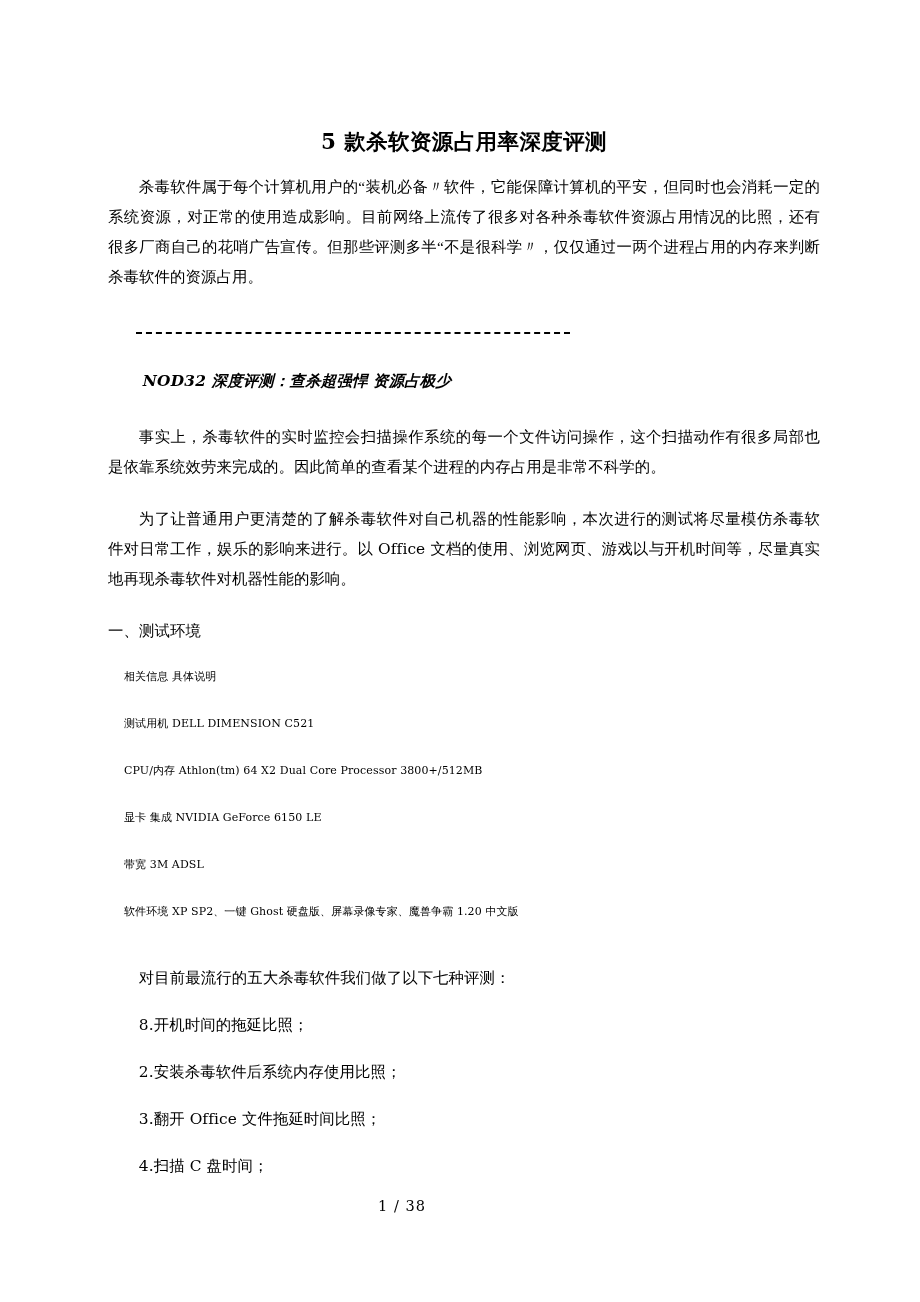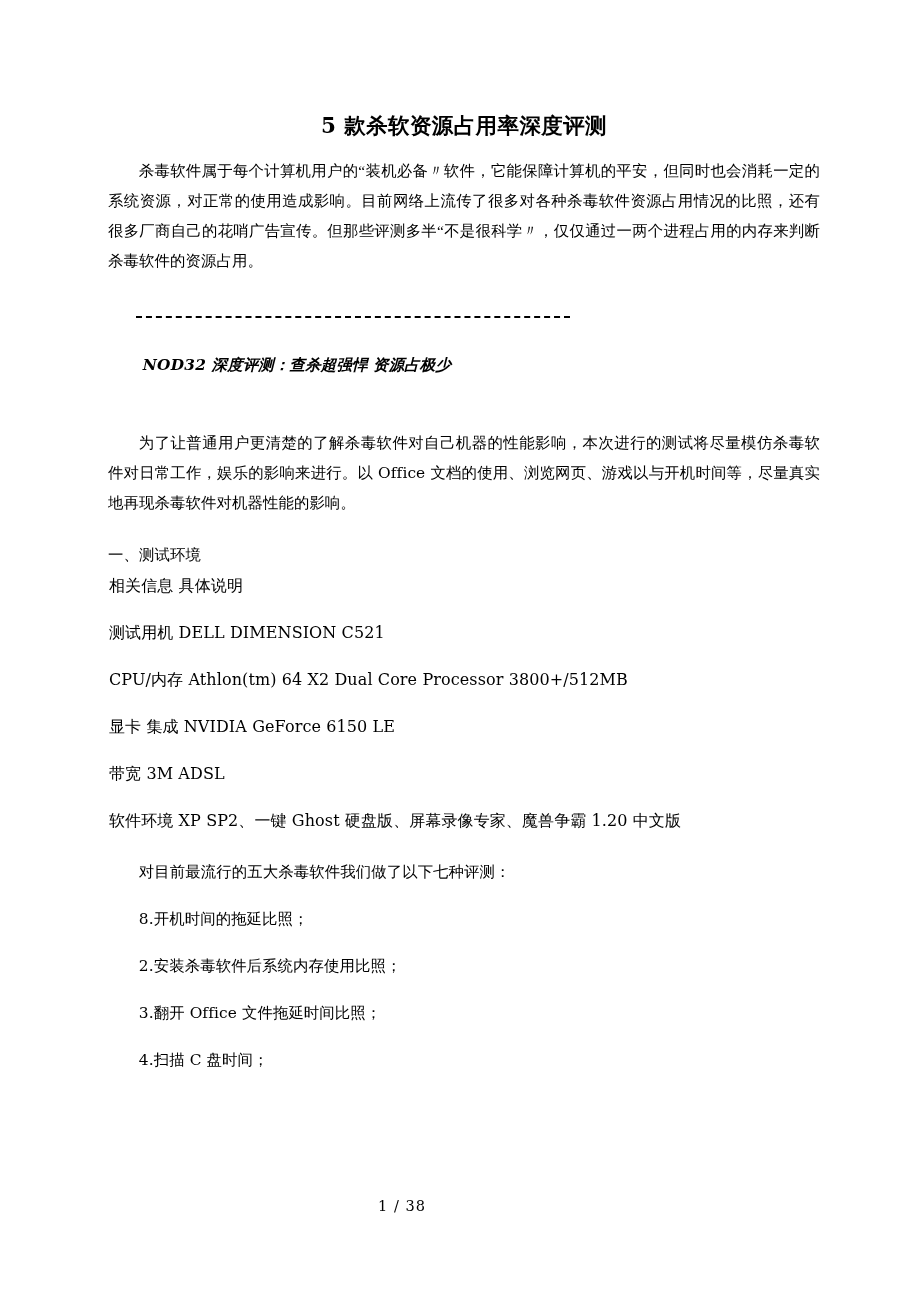"5 款杀软资源占用率深度评测" .doc-title { margin: 0 -> 16px }
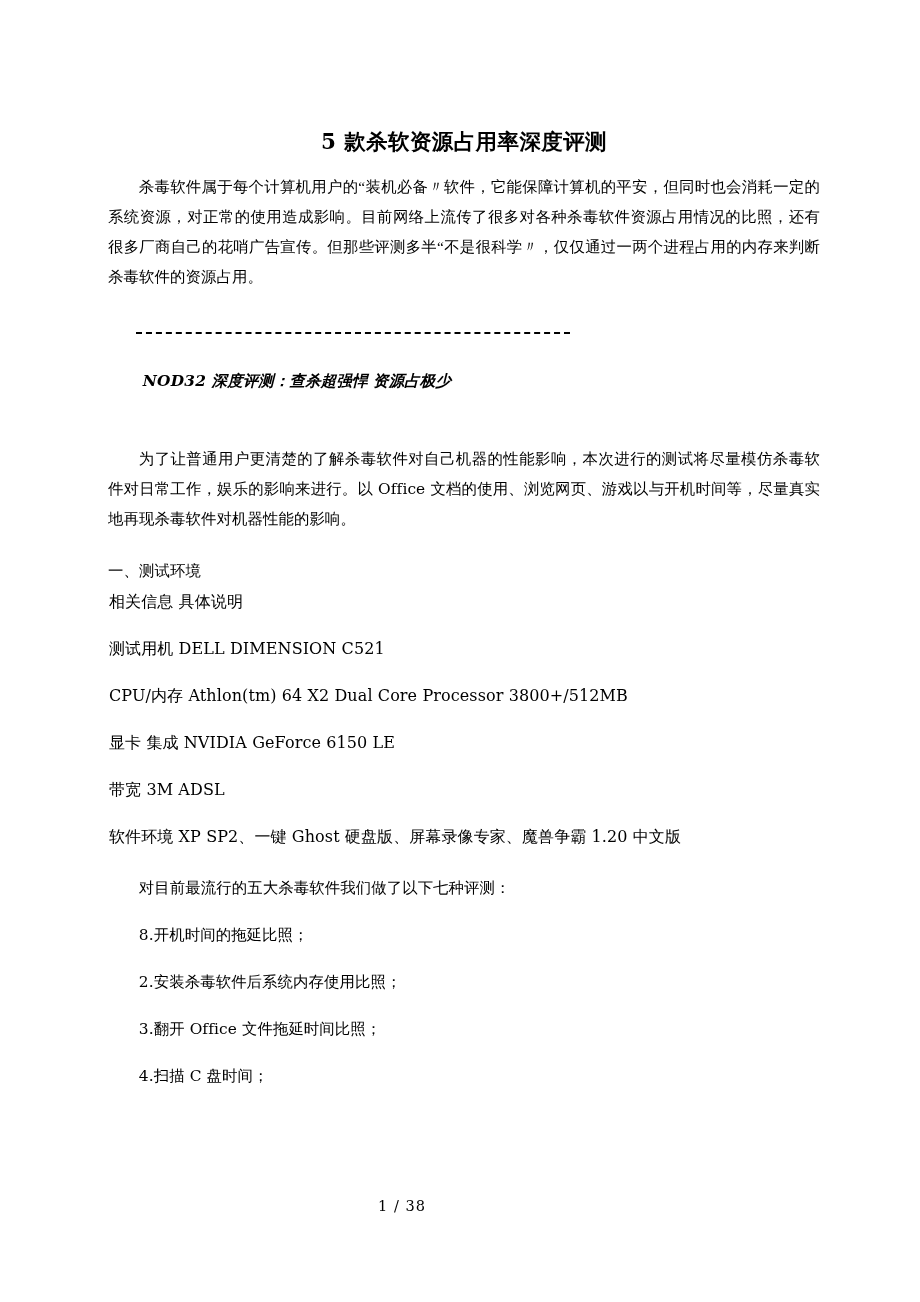"事实上，杀毒软件的实时监控会扫描操作系统的每一个文件访问操作，这个扫描动作有很多" p.para { html: none -> <p>事实上，杀毒软件的实时监控会扫描操作系统的每一个文件访问操作，这个扫描动作有很多局部也是依靠系统效劳来完成的。因此简单的查看某个进程的内存占用是非常不科学的。</p> }
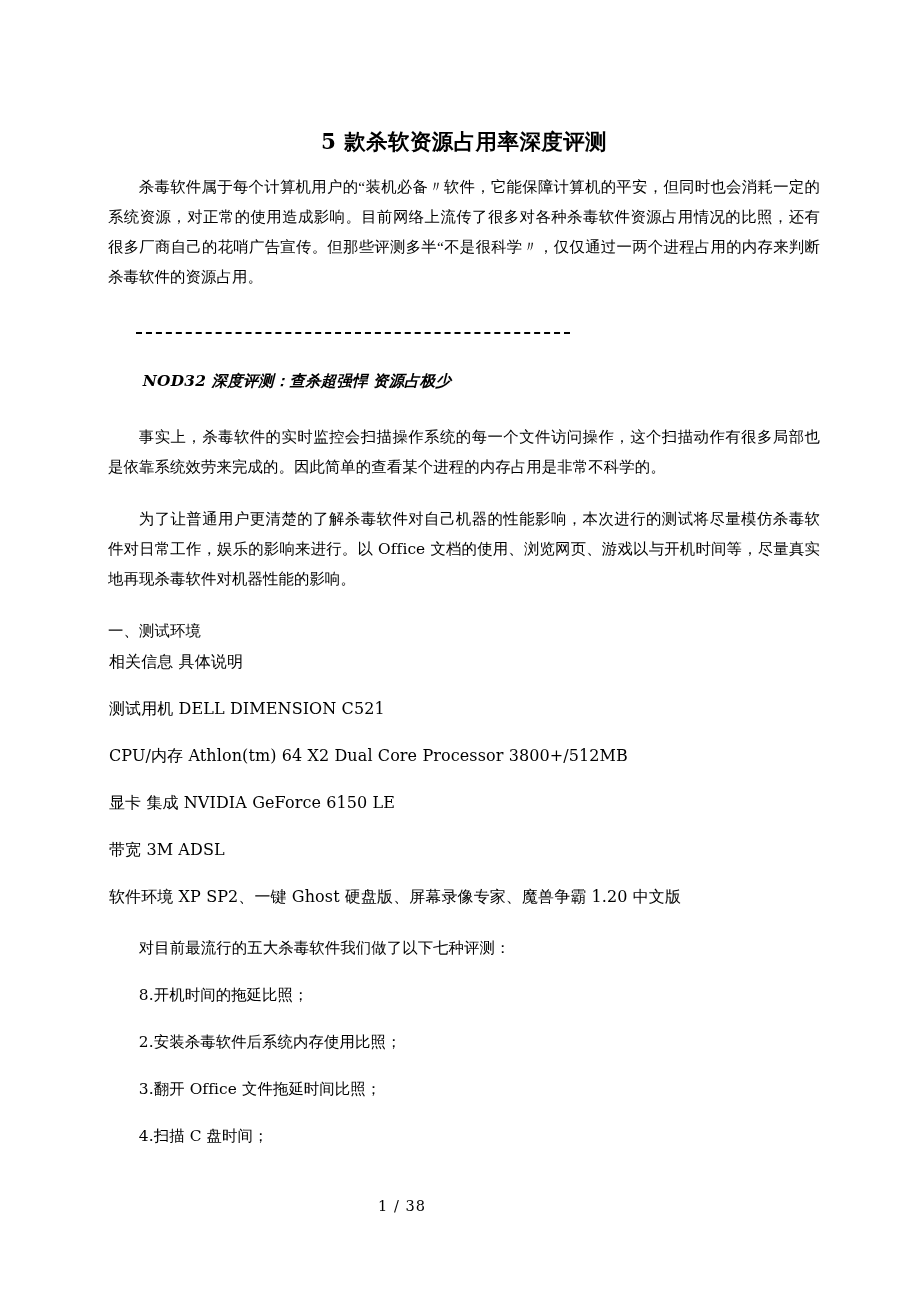"相关信息 具体说明" .plain-line { font-size: 16px -> 11px; margin: 1px -> 16px }
